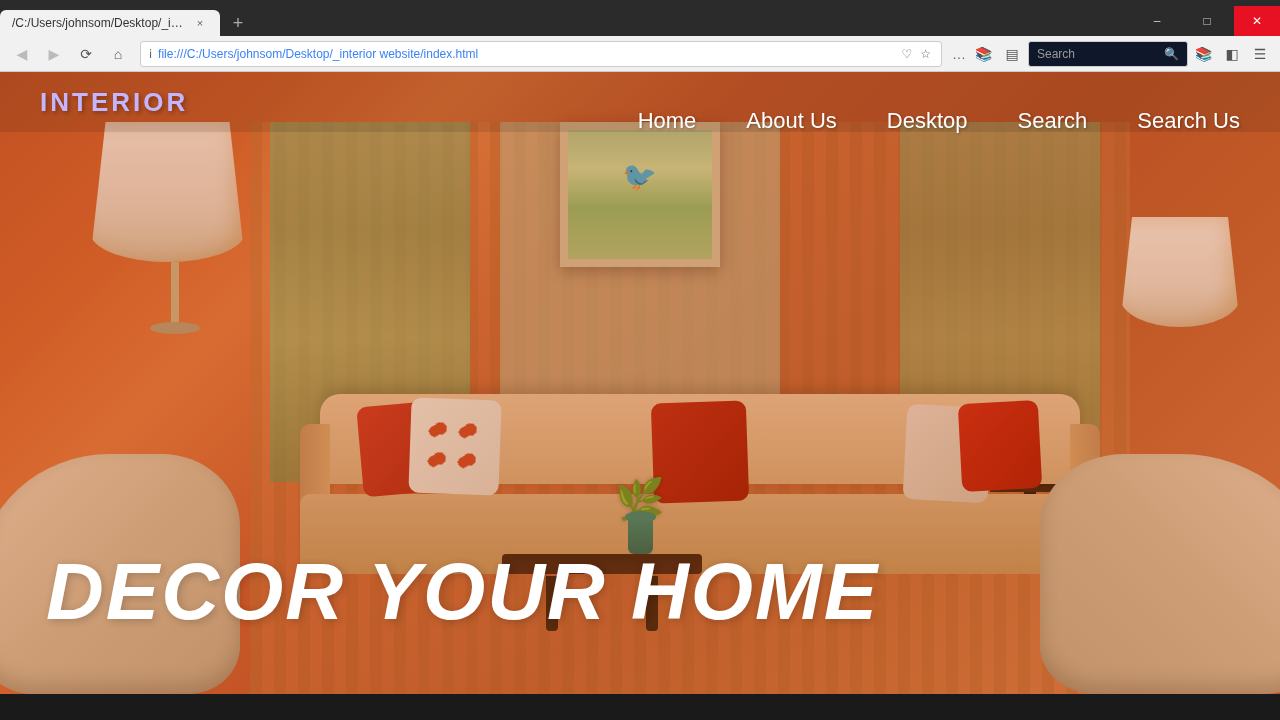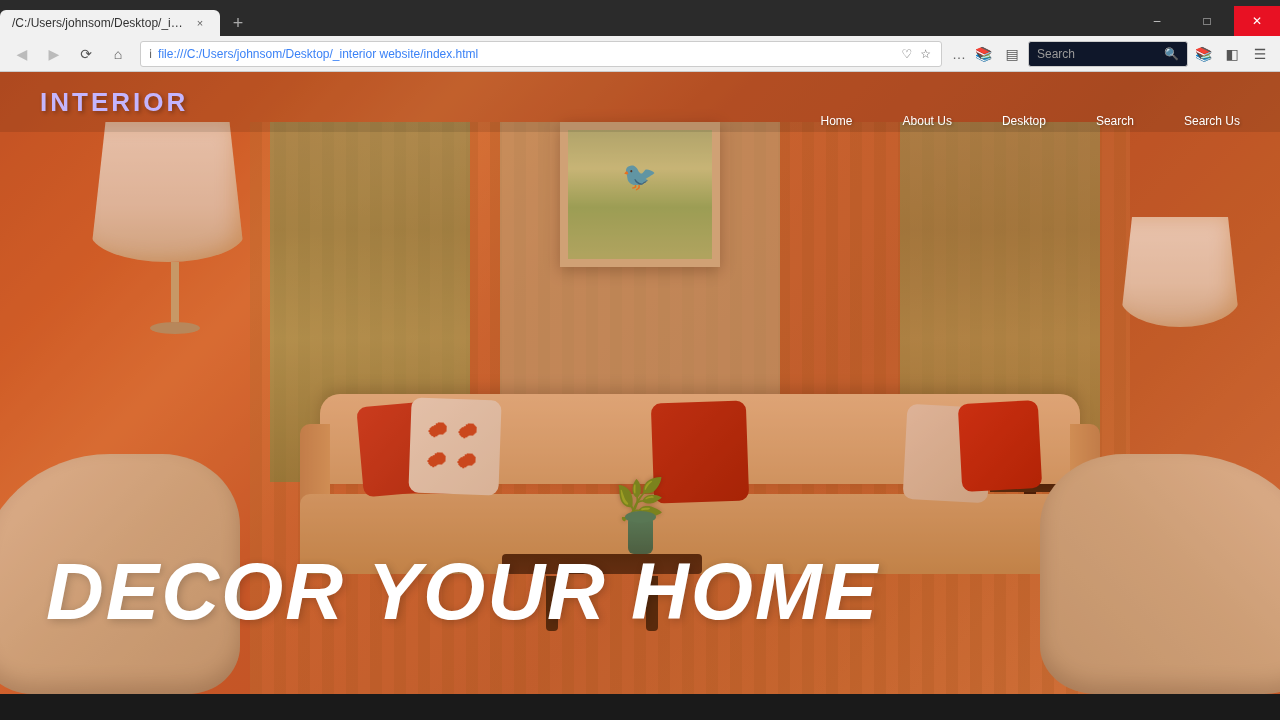"Home" .nav-link { font-size: 12px -> 22px }
